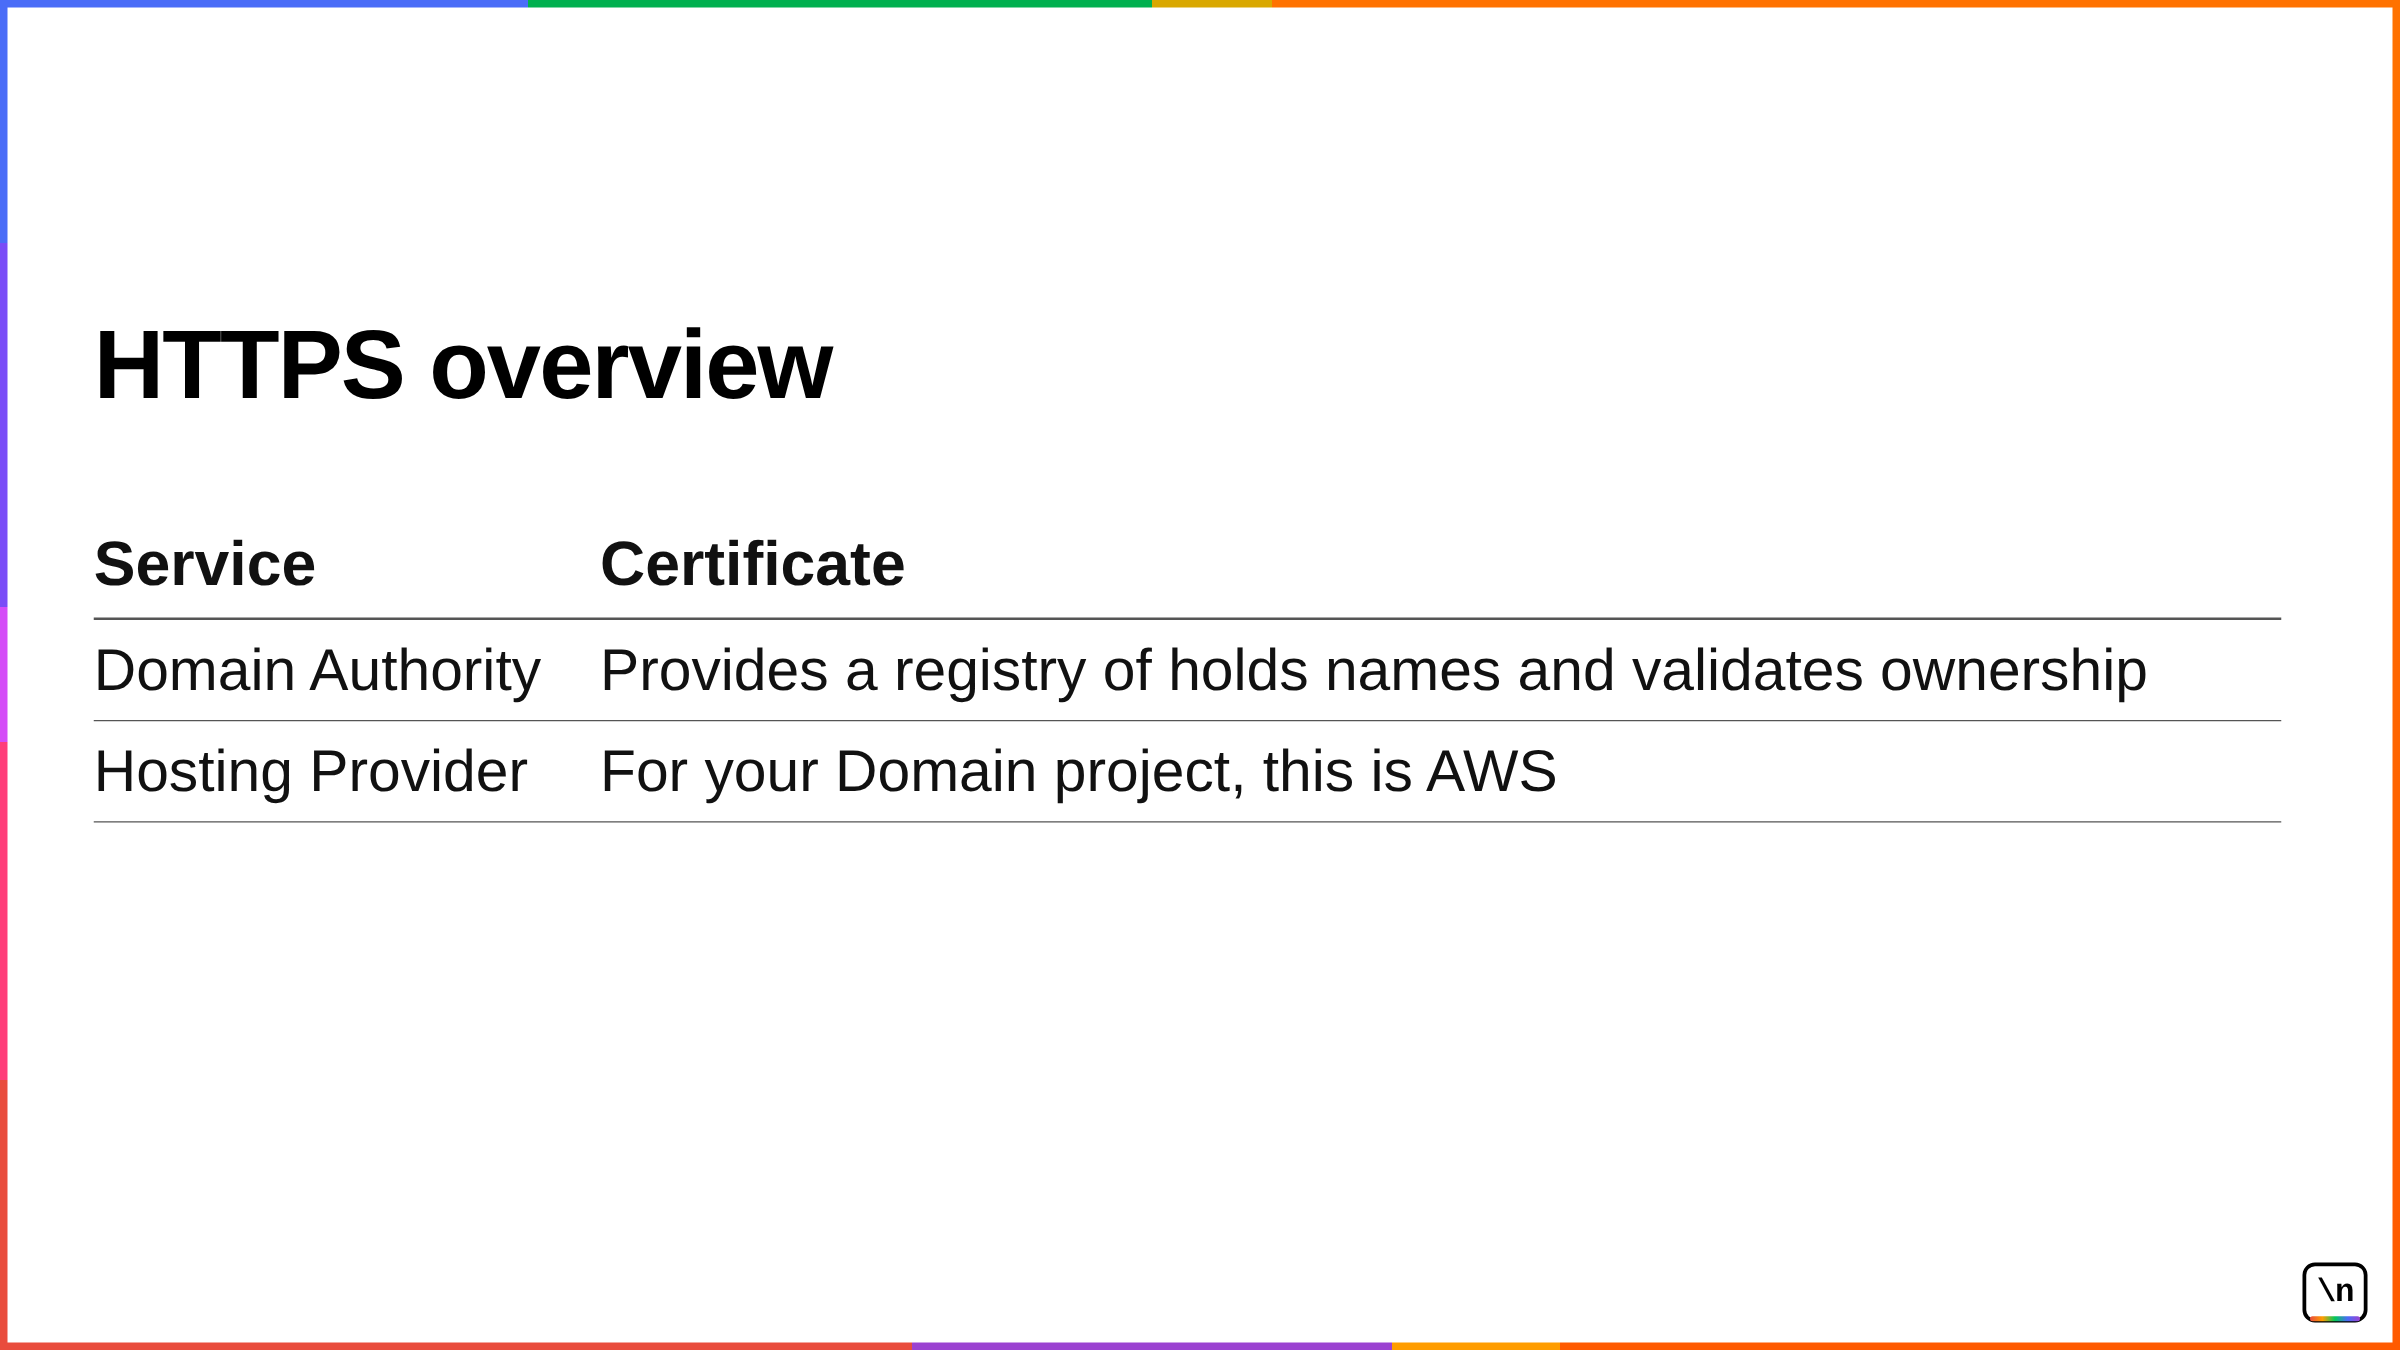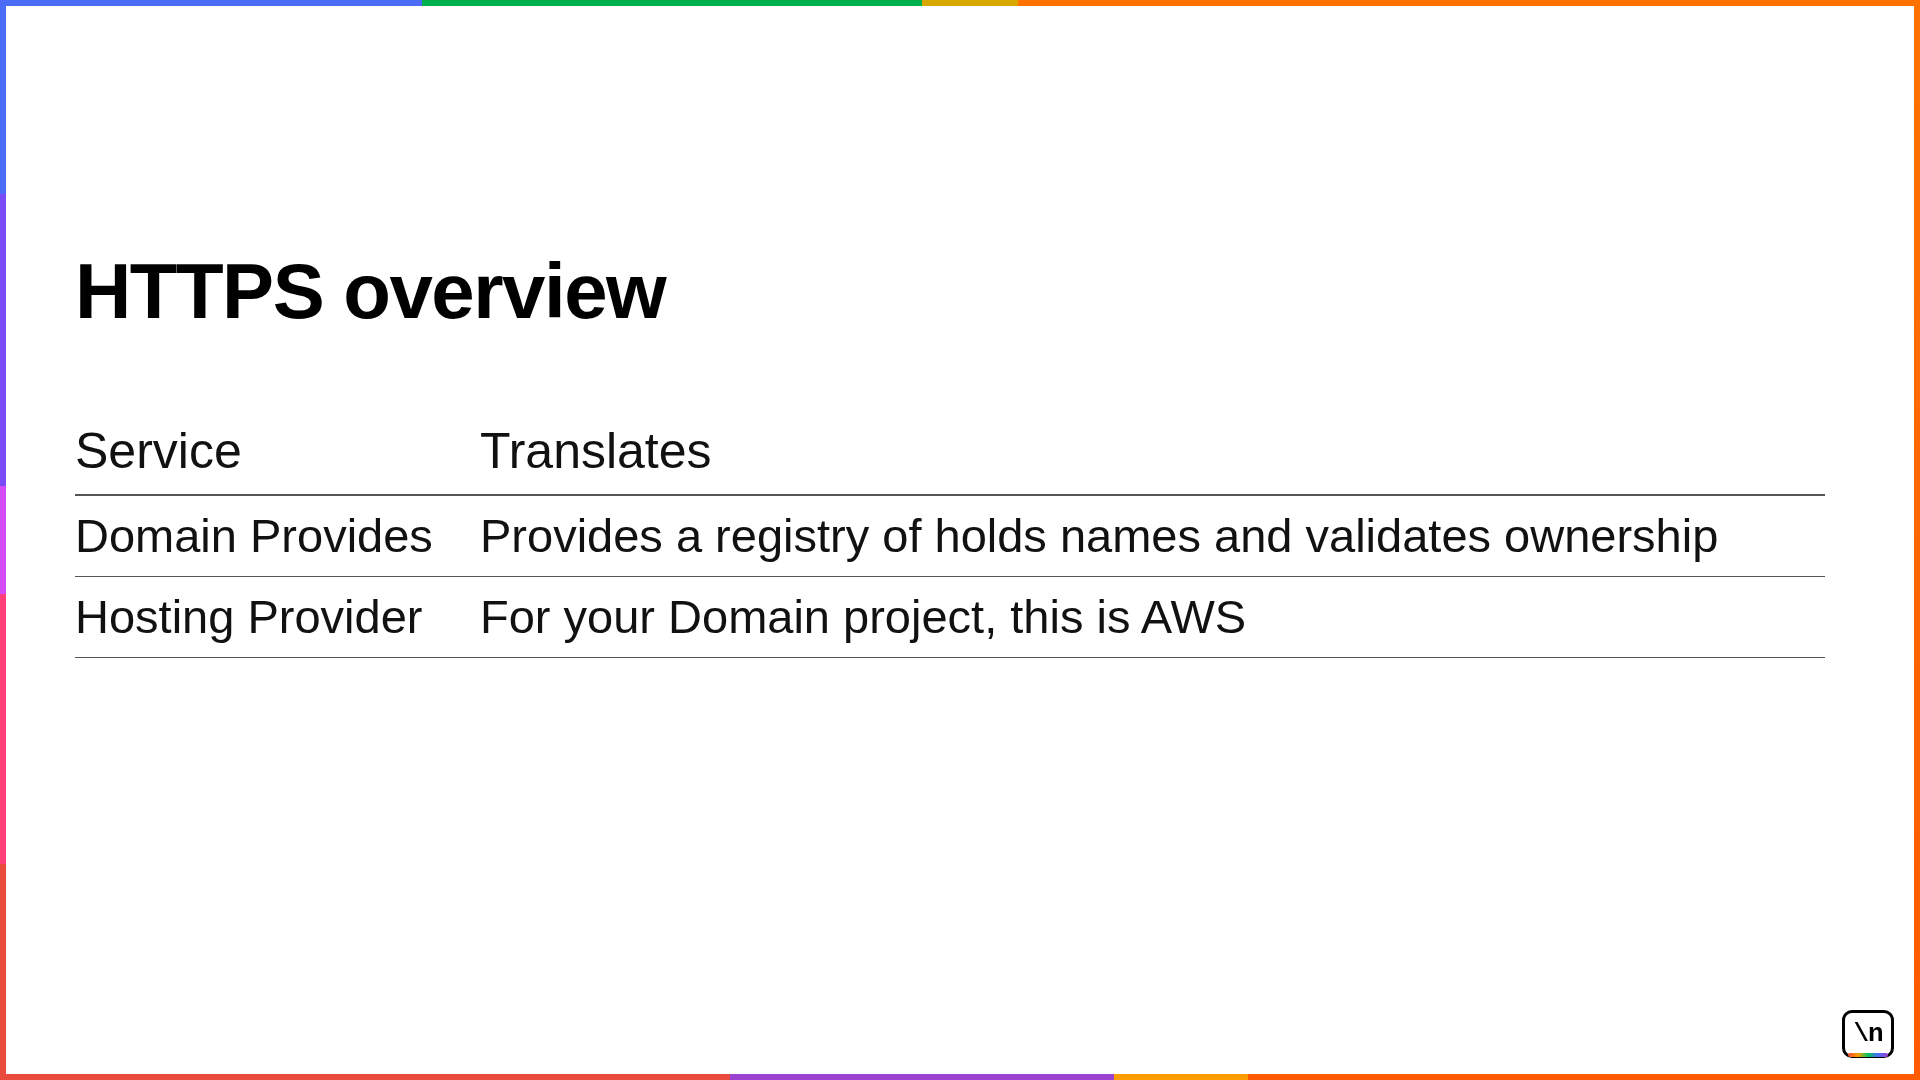"Service" th { font-weight: 400 -> 700 }
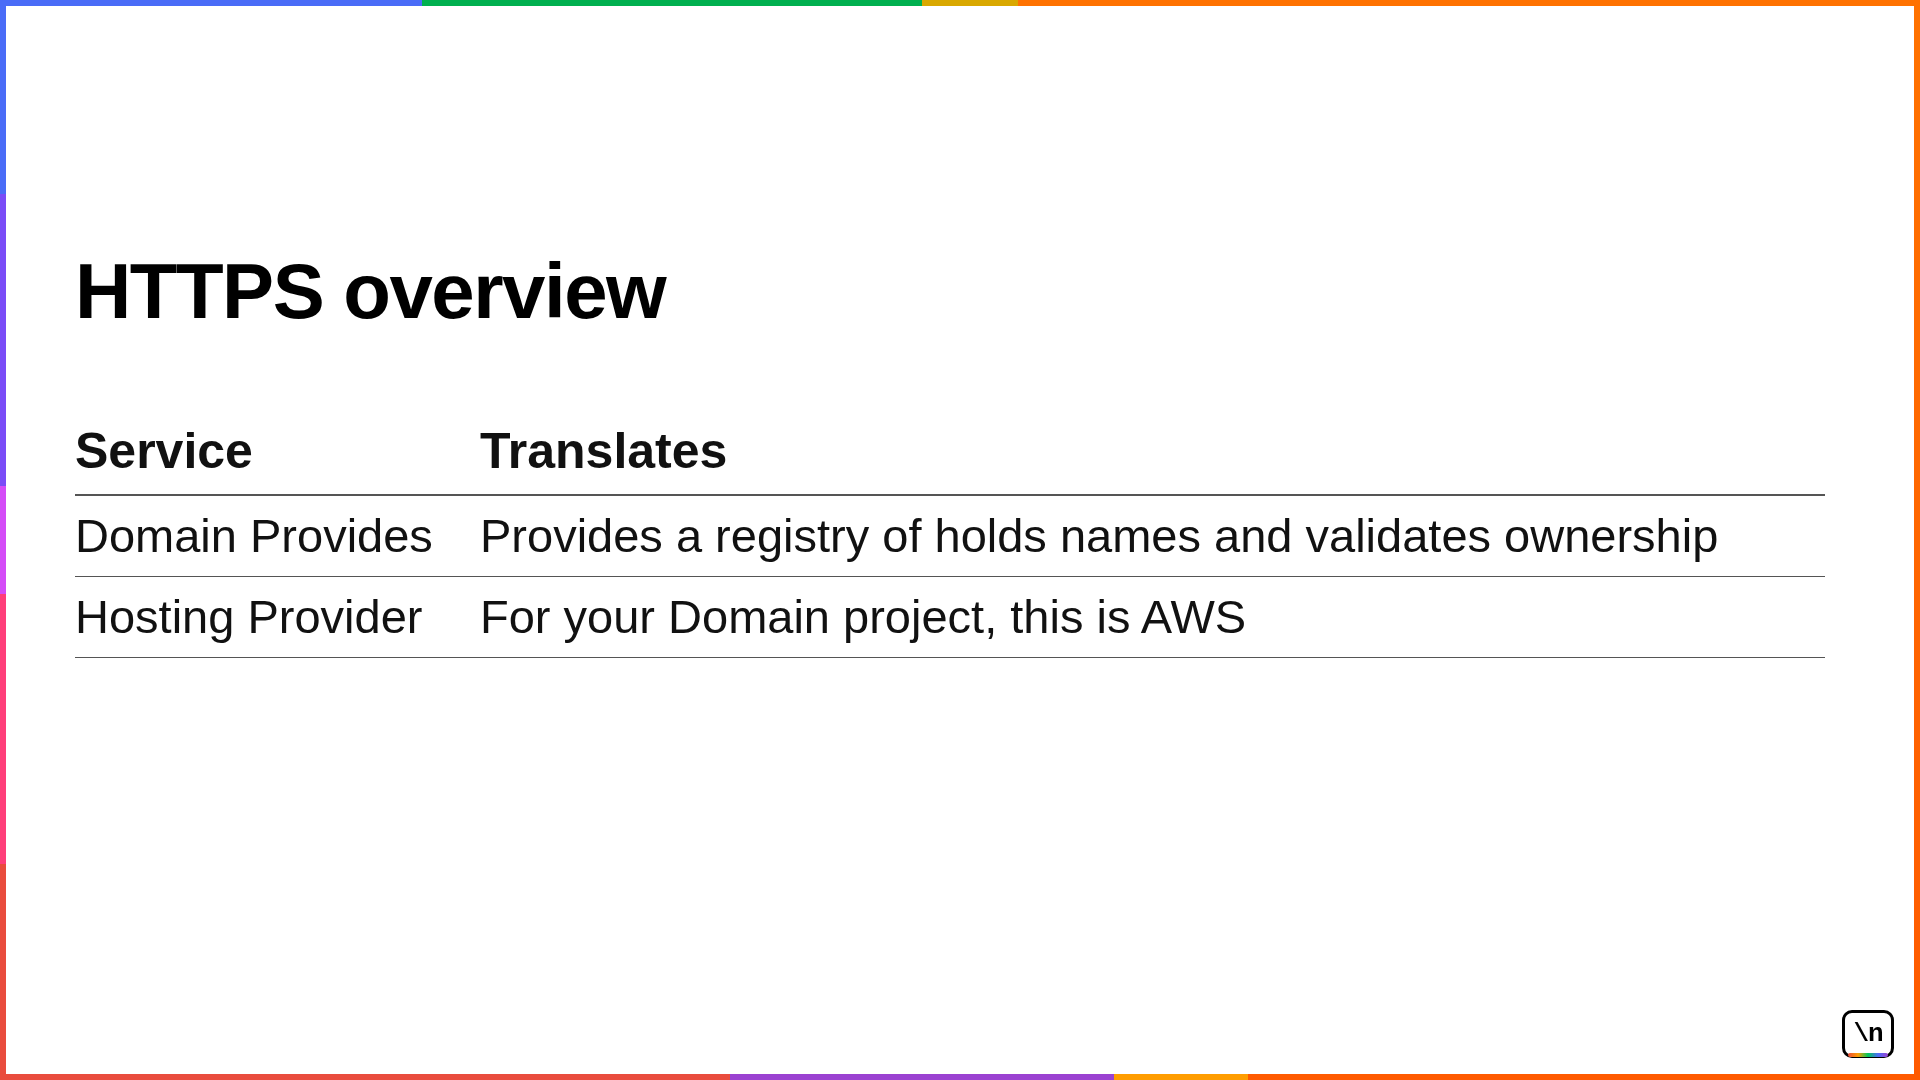"Translates" th { text: Translates -> Certificate }
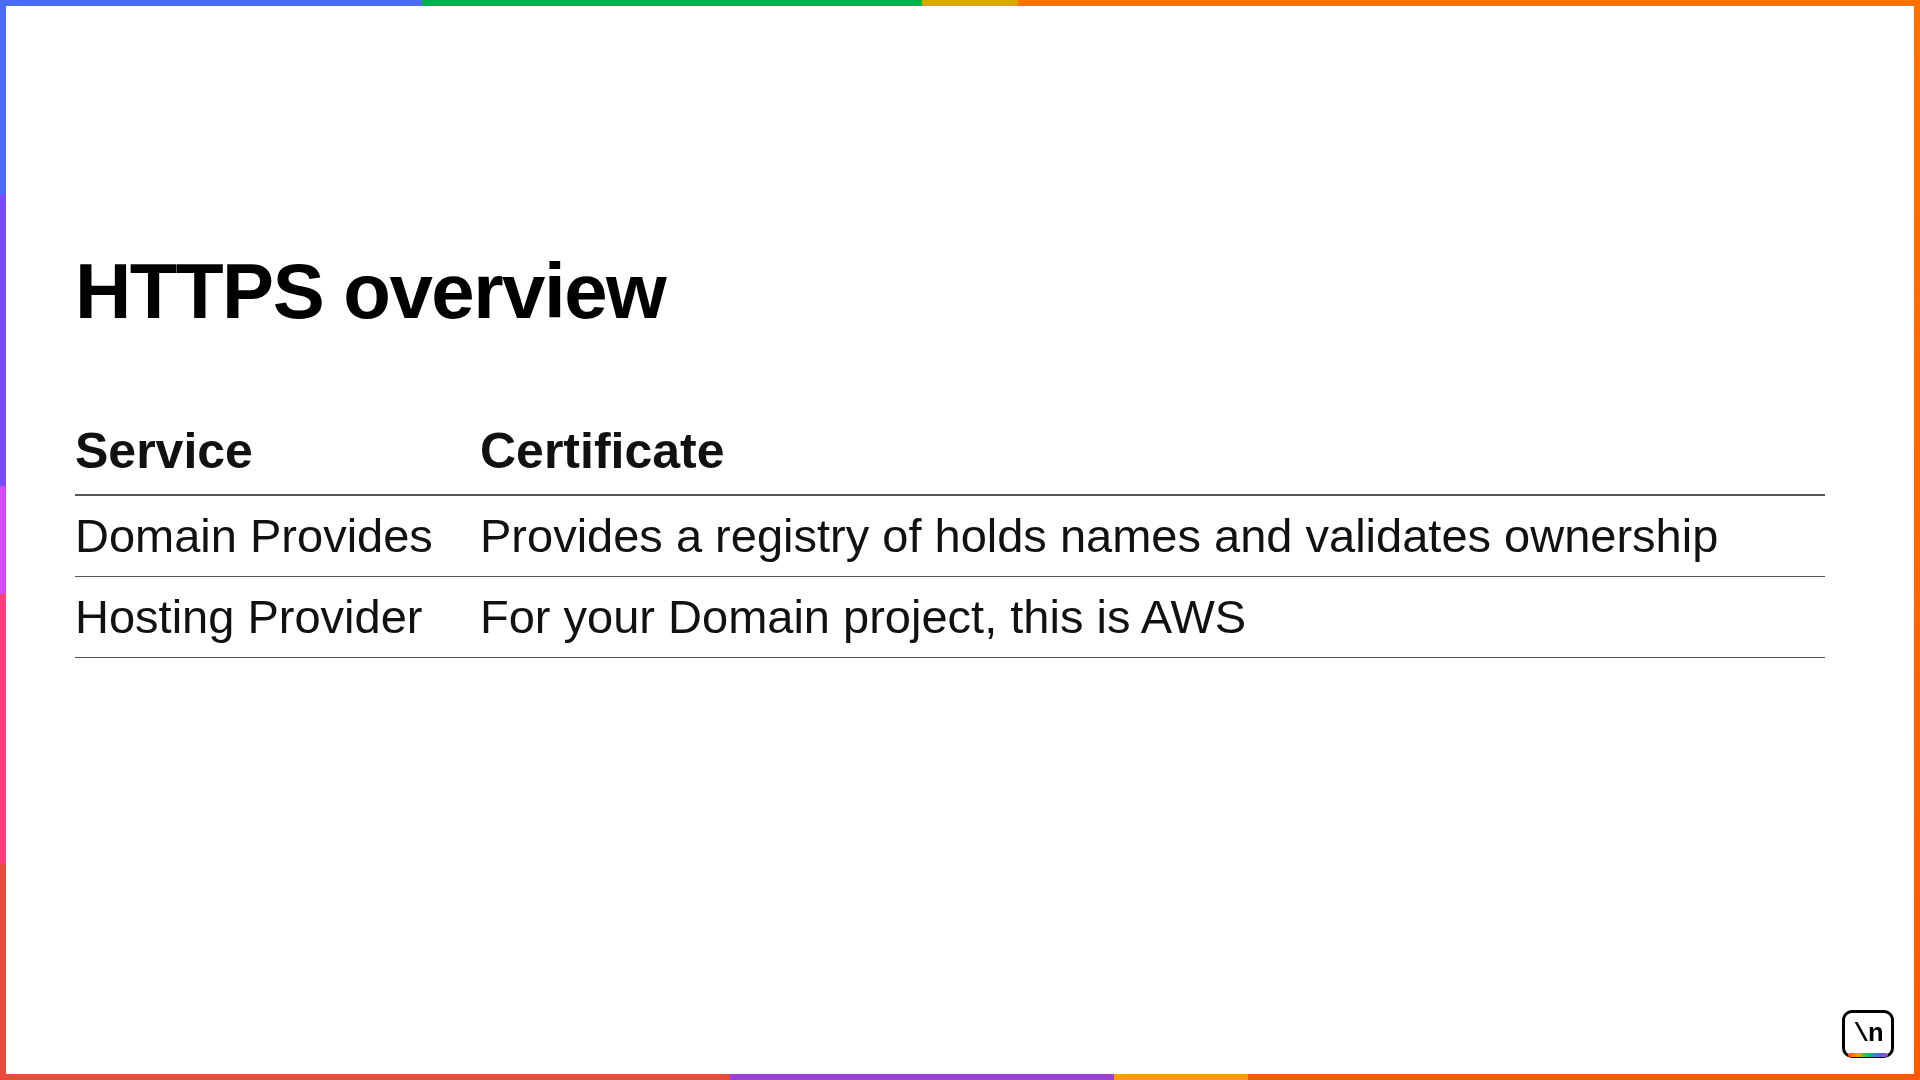"Domain Provides" td.col-service { text: Provides -> Authority }
